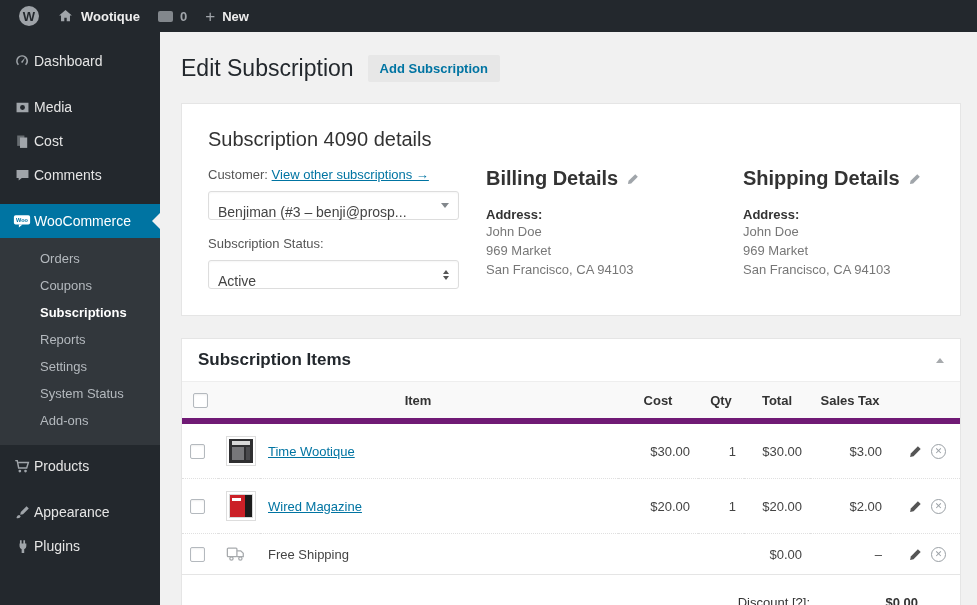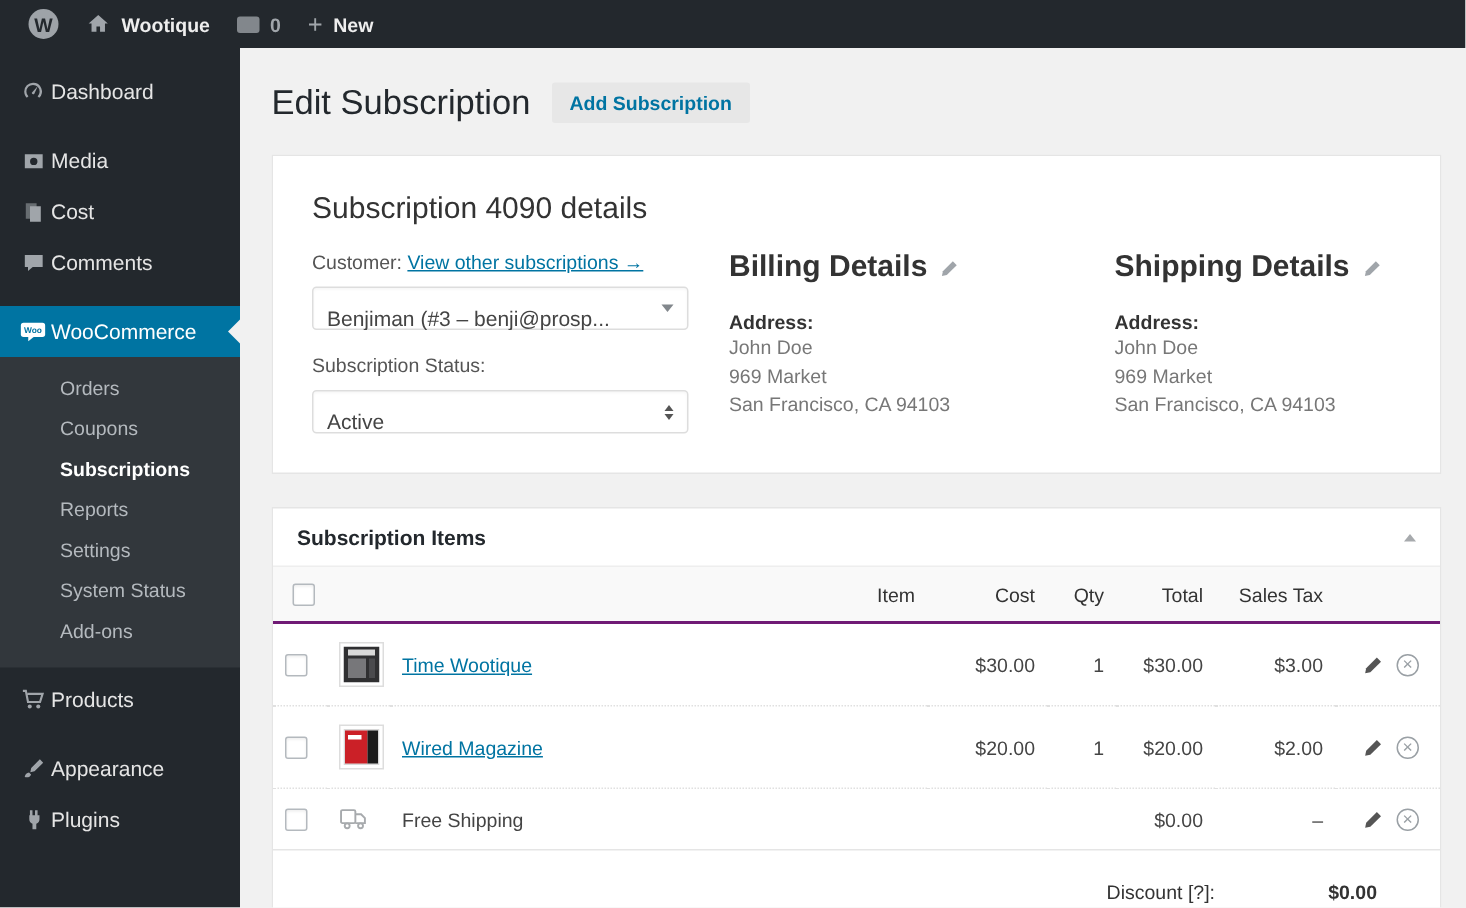"Subscription Items" .items-title { font-size: 14px -> 17px }
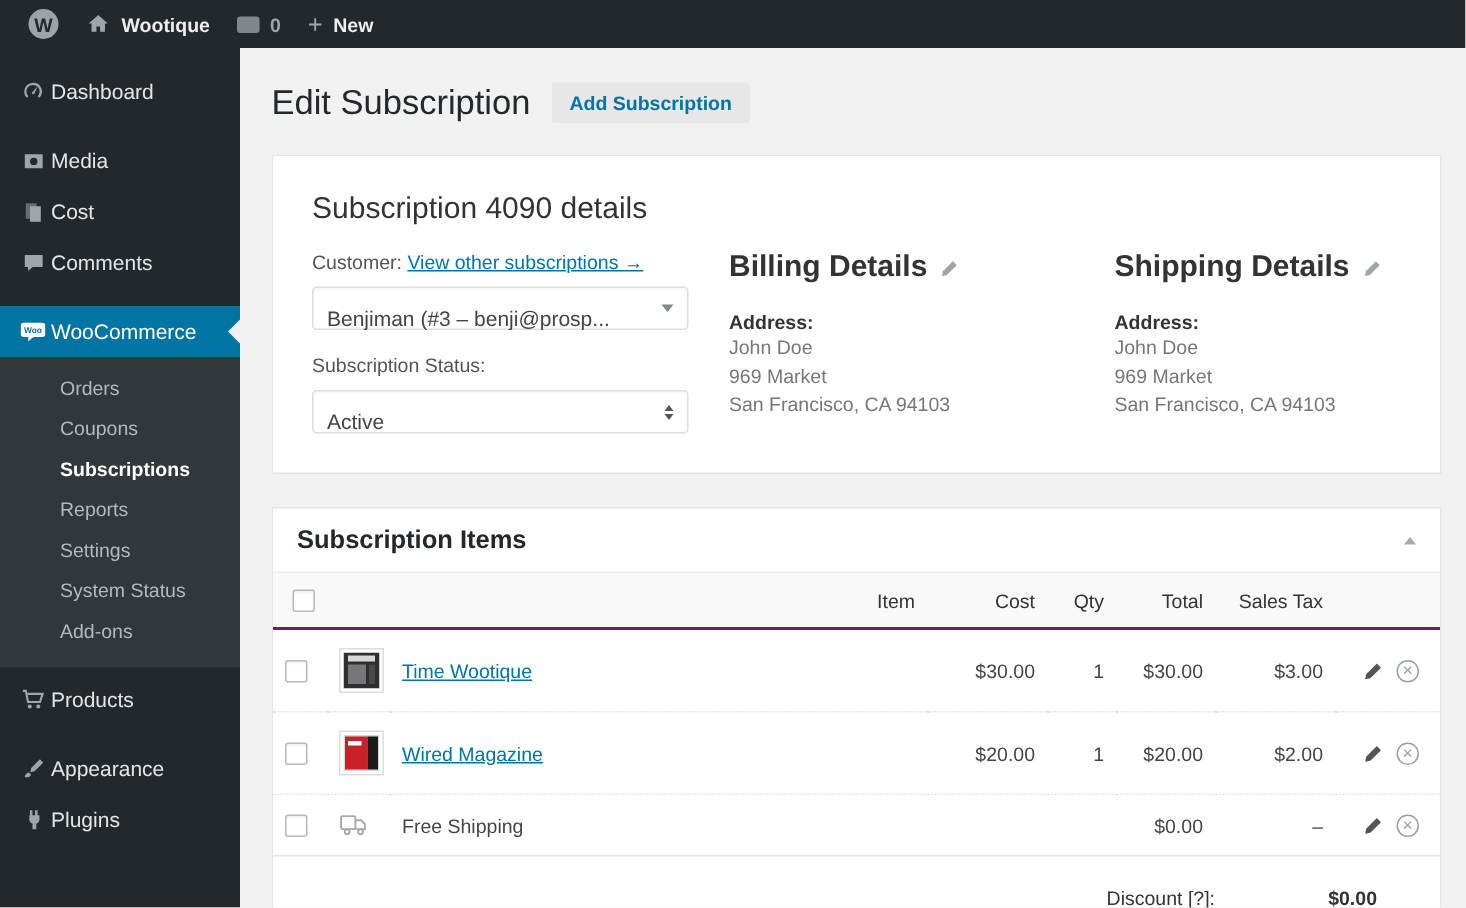"Item" table.items th { border-bottom: 2px solid #701a75 -> 6px solid #701a75; font-weight: 400 -> 700; text-align: right -> center }
